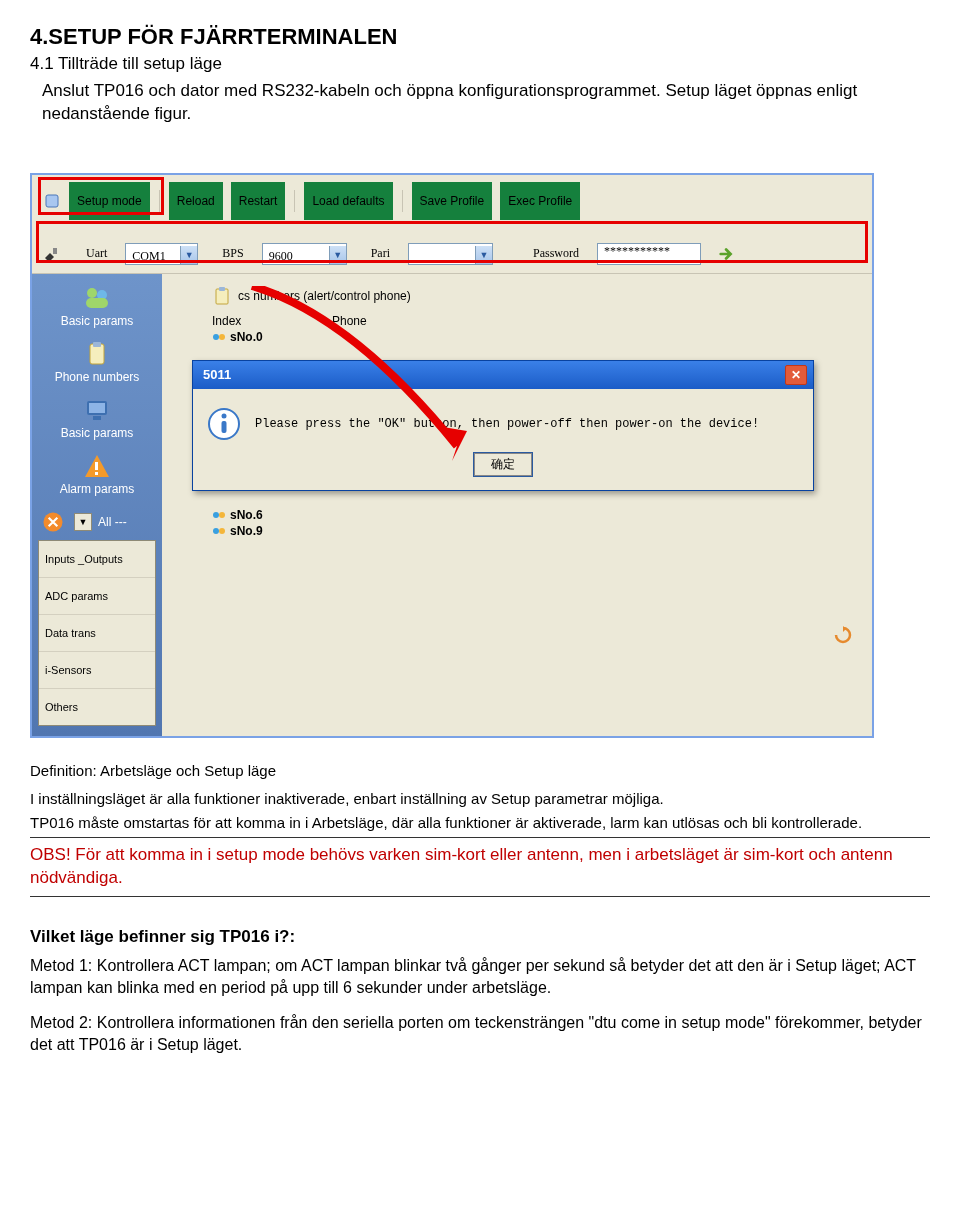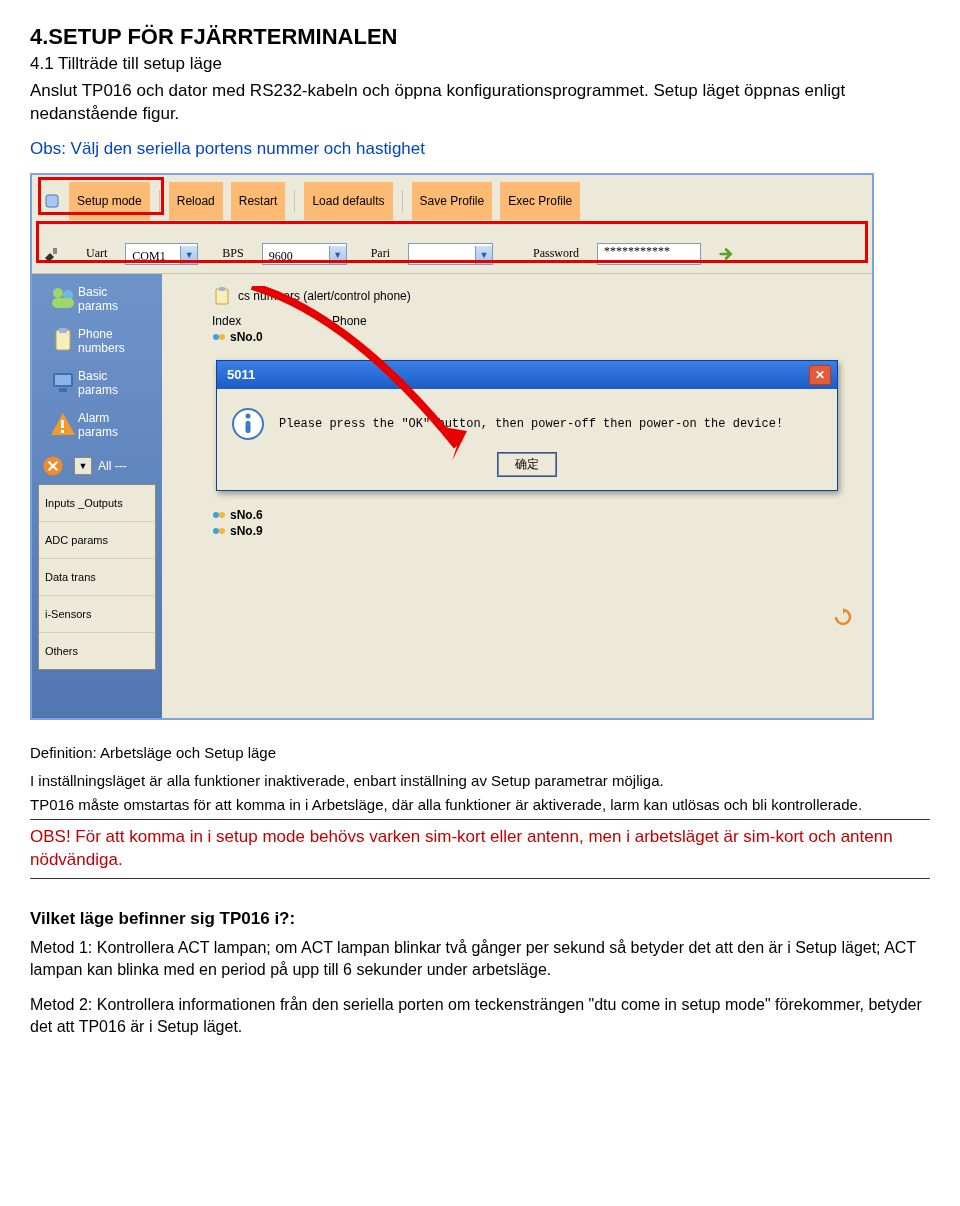"Anslut TP016 och dator med" .para { margin: 4px 0 12px -> 4px 12px 12px }
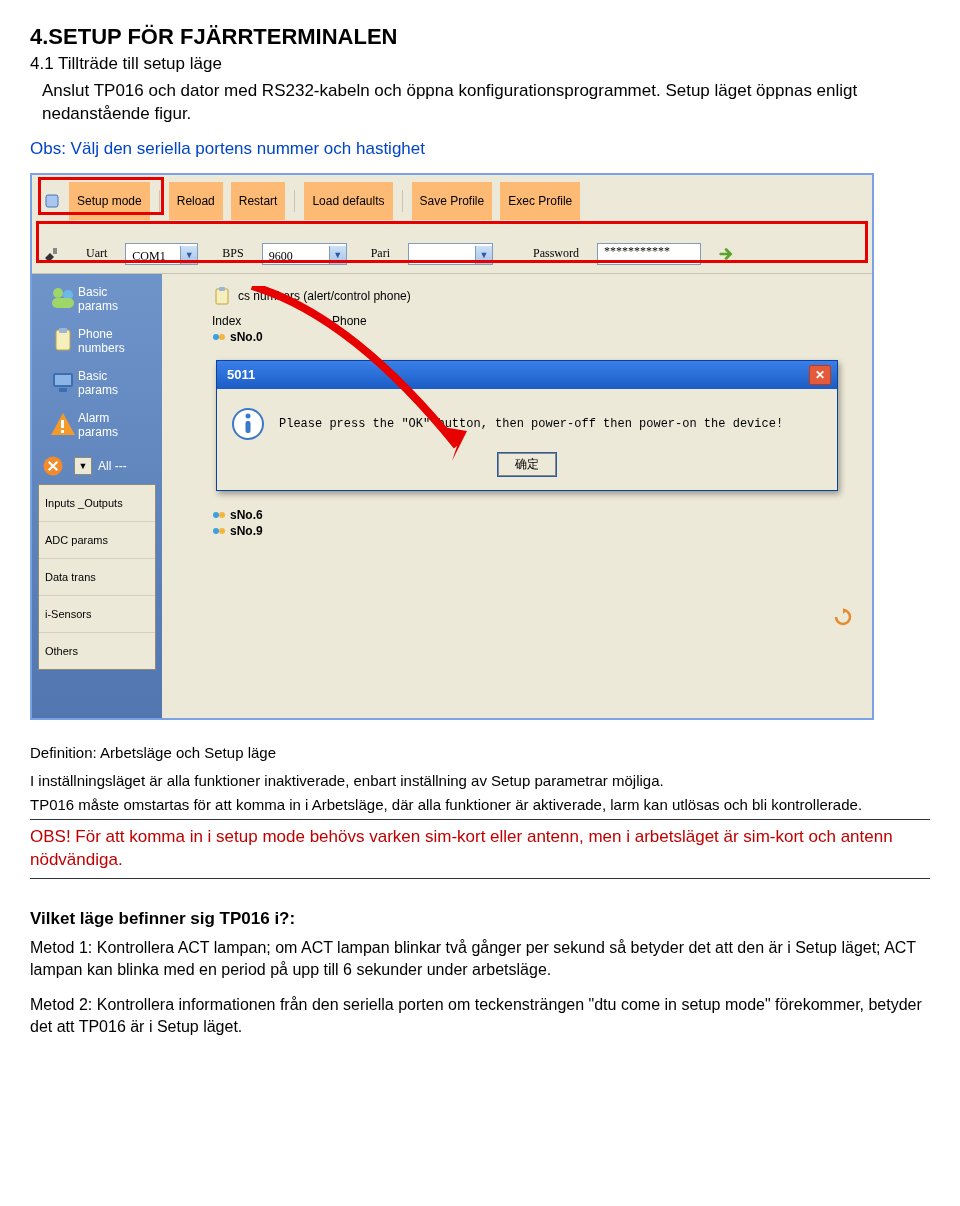"Obs: Välj den seriella portens" span.blue { html: <span>Obs: Välj den seriella portens nummer och hastighet</span> -> none }
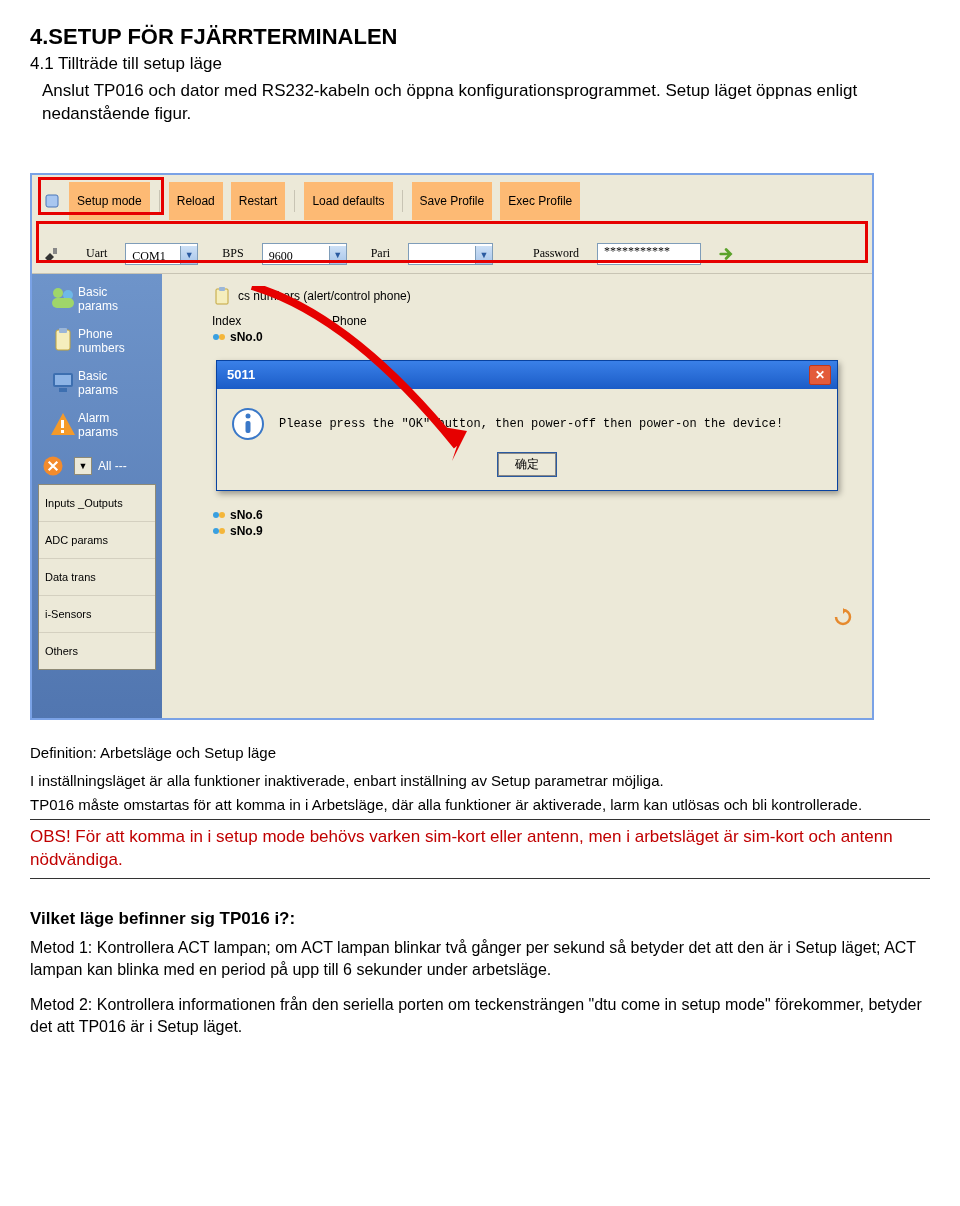"Setup mode" .tb-btn { background: #fdba74 -> #15803d }
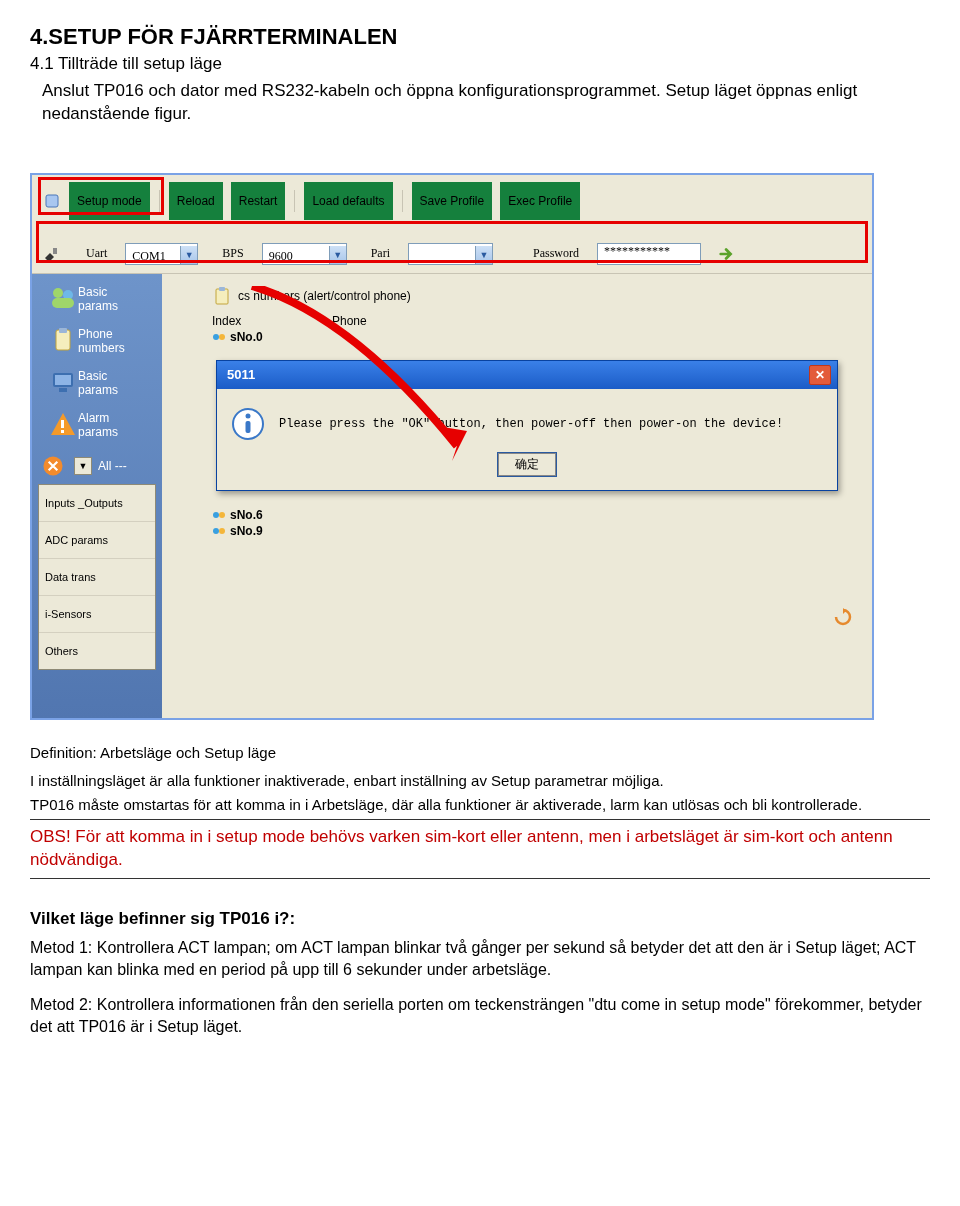"Basic params" .sb-item { flex-direction: row -> column }
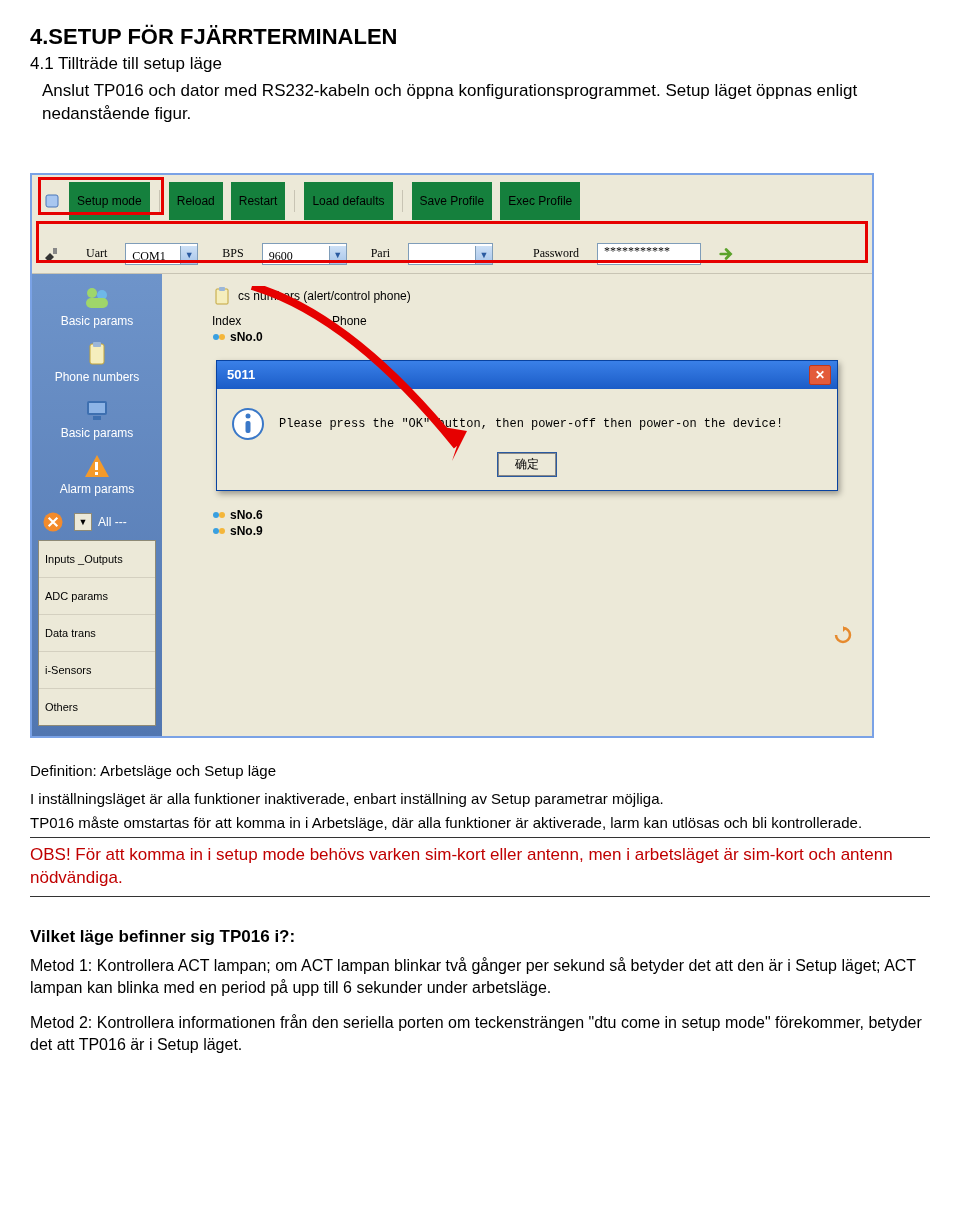"5011" .modal { margin-left: 24px -> none }
